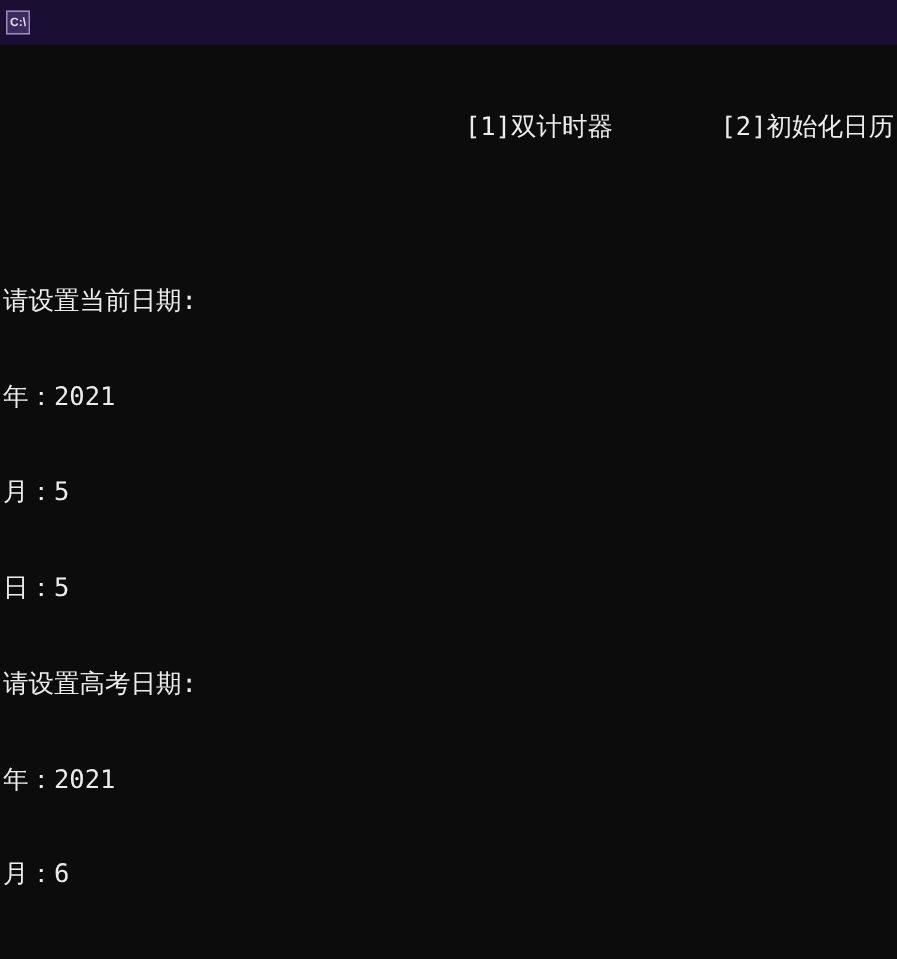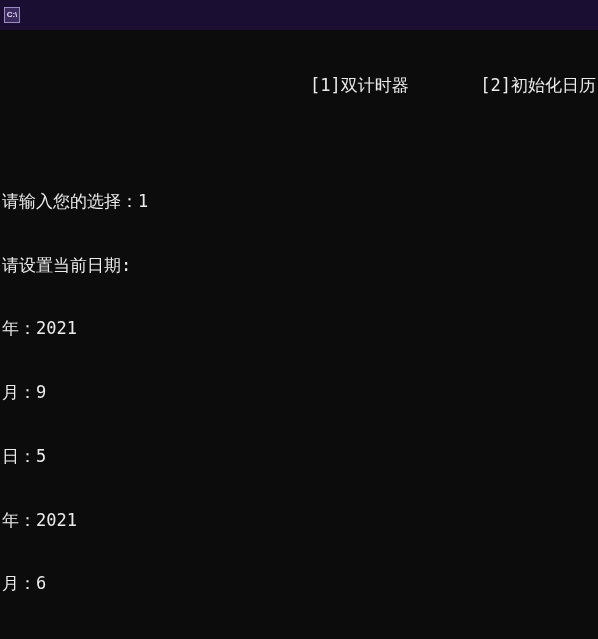"请输入您的选择：1" div.line { html: <div>请输入您的选择：1</div> -> none }
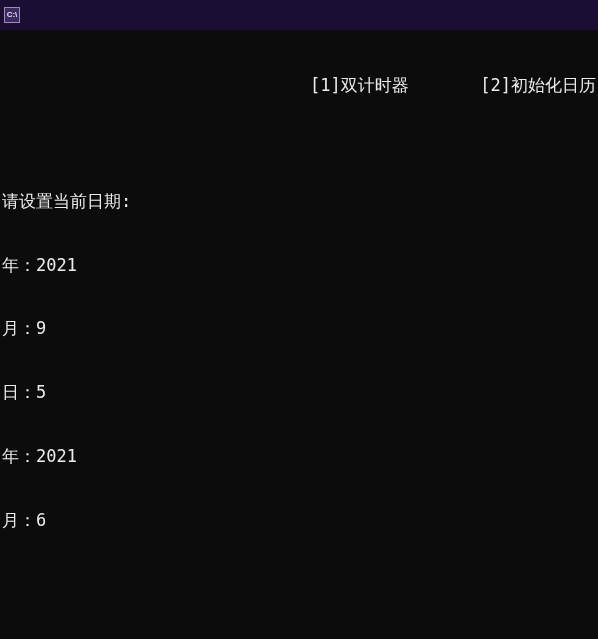"月：9" div.line { text: 9 -> 5 }
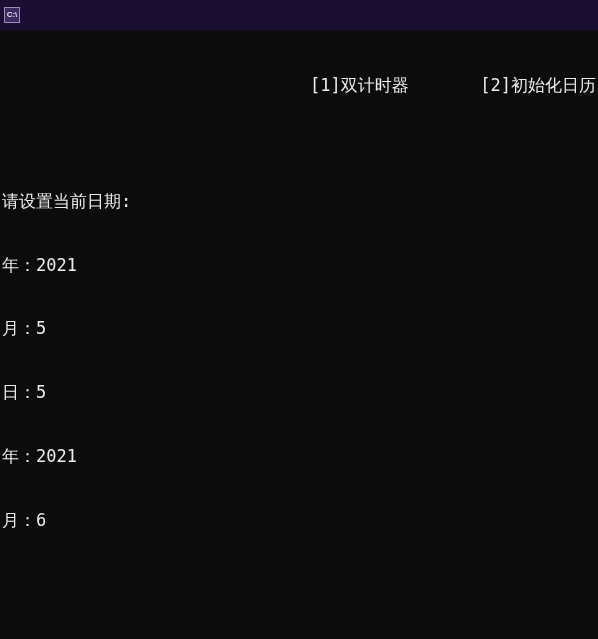"请设置高考日期:" div.line { html: none -> <div>请设置高考日期:</div> }
